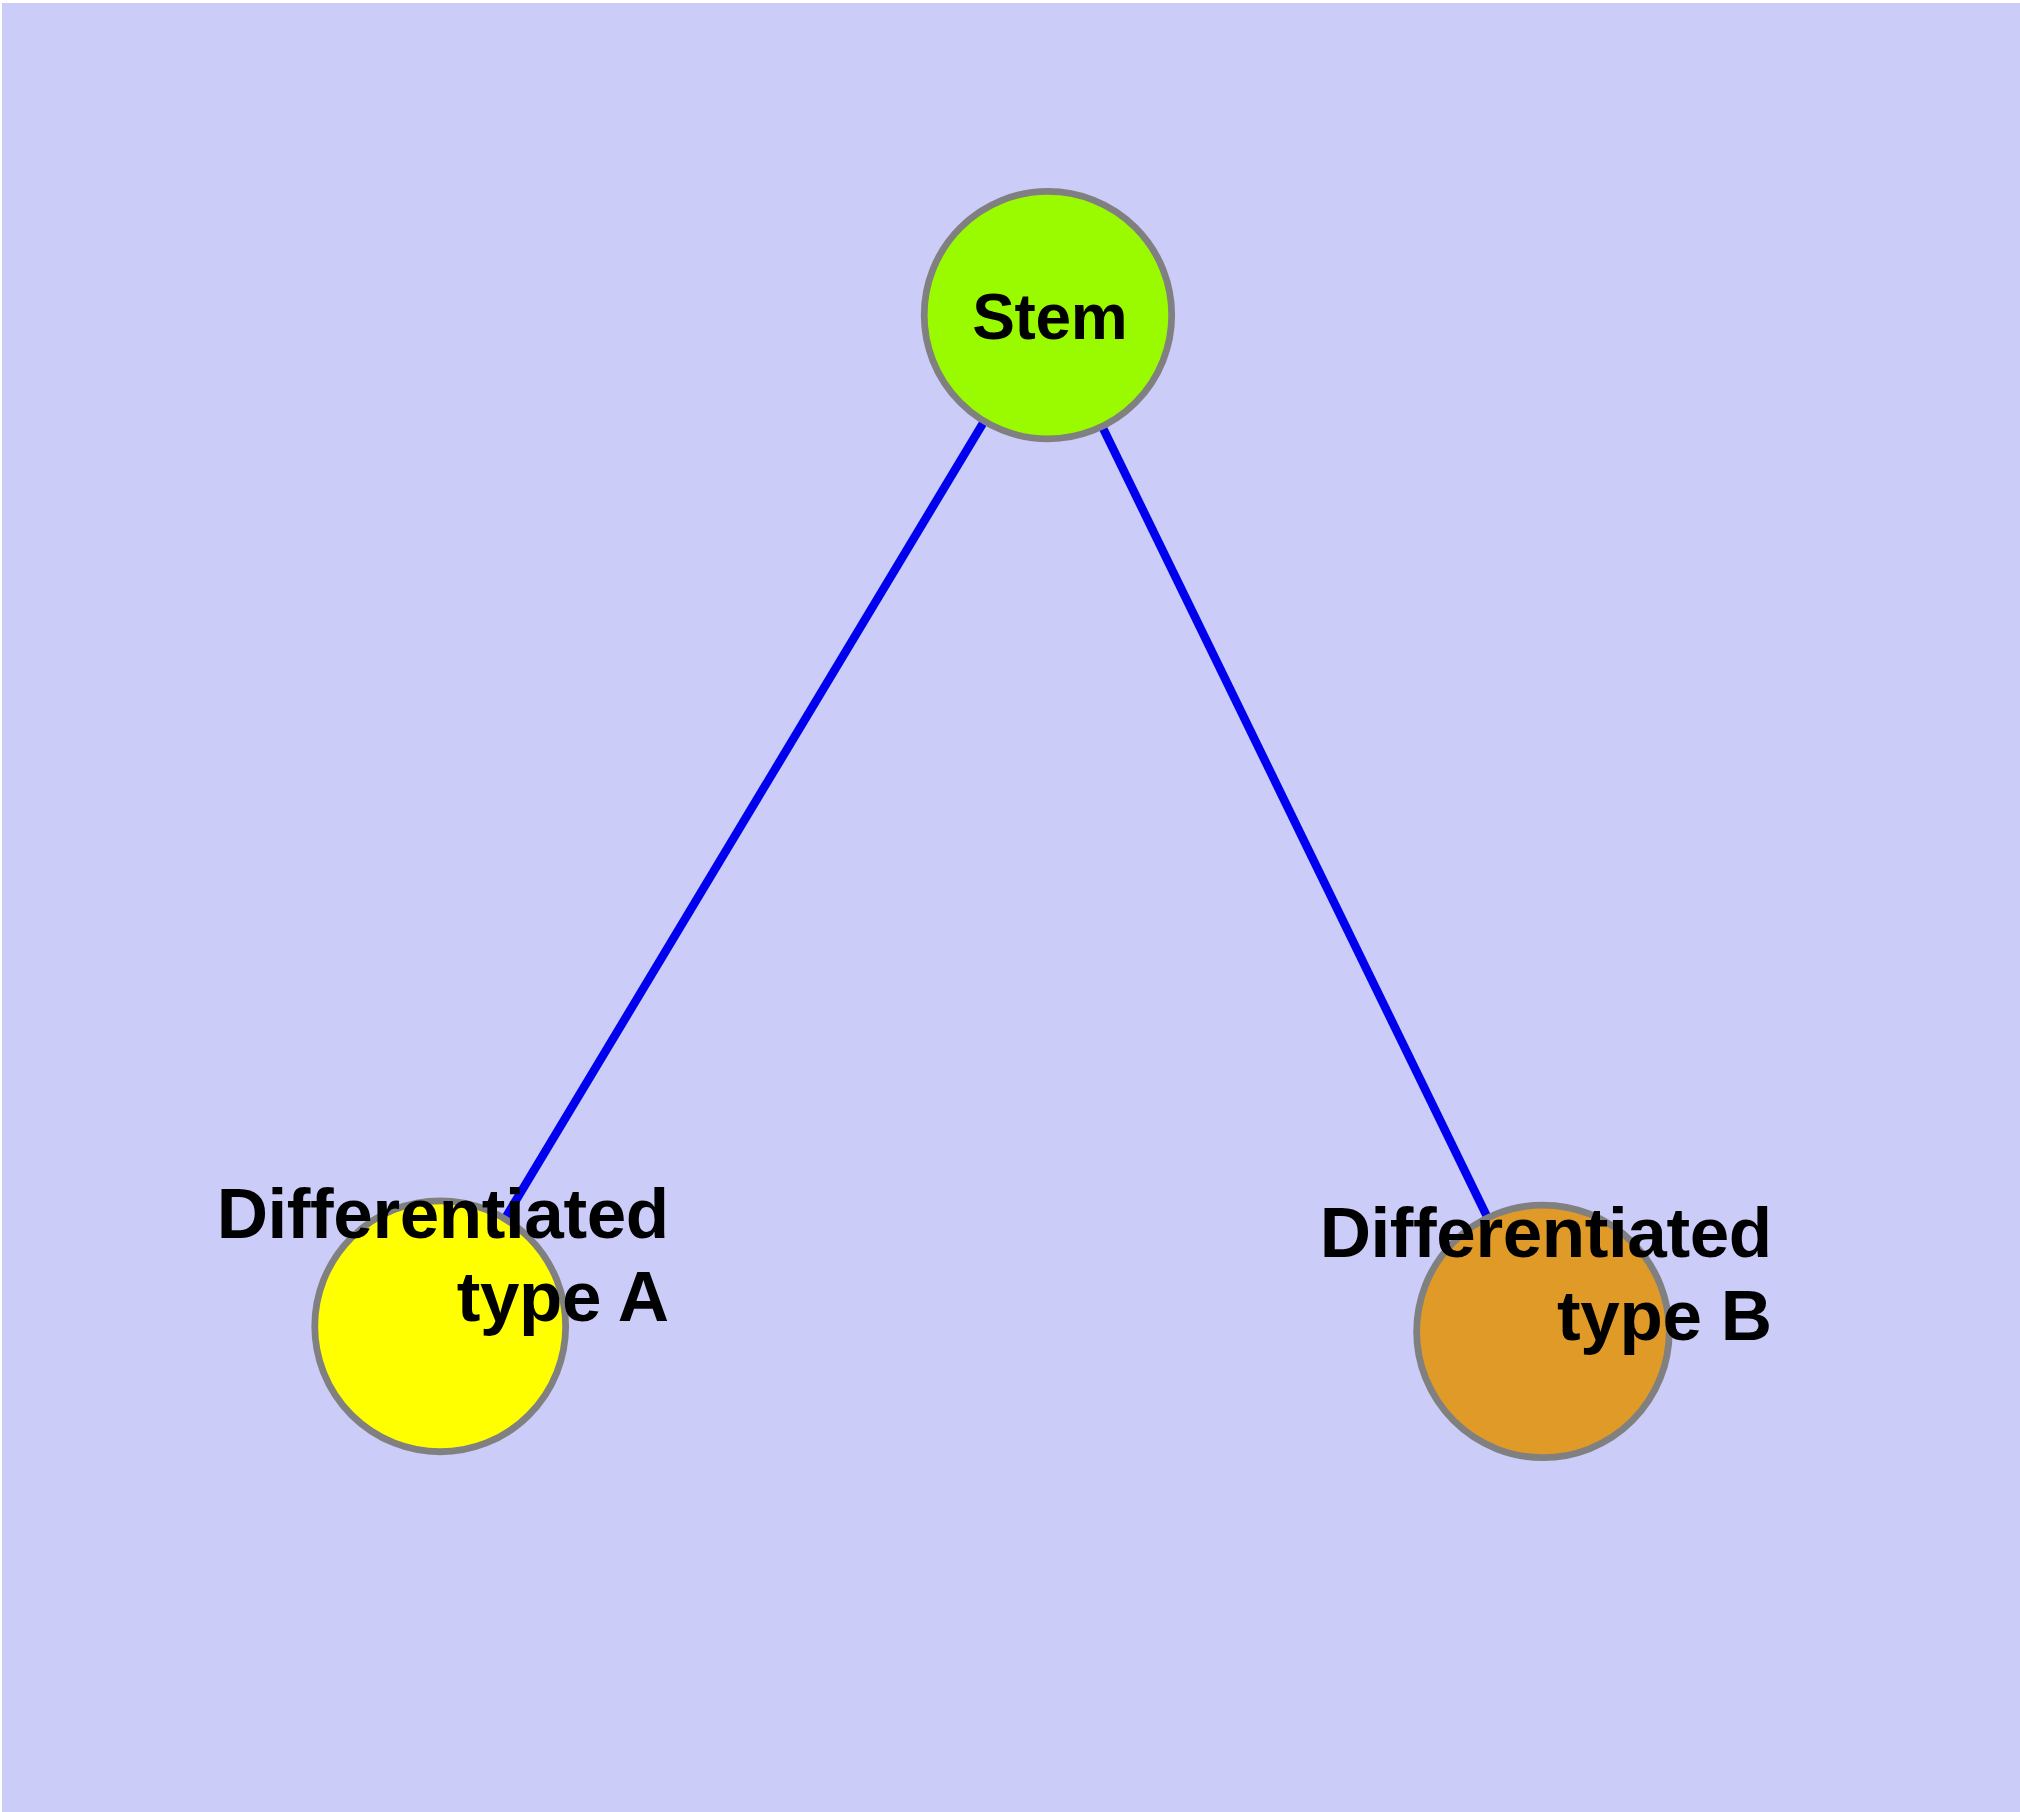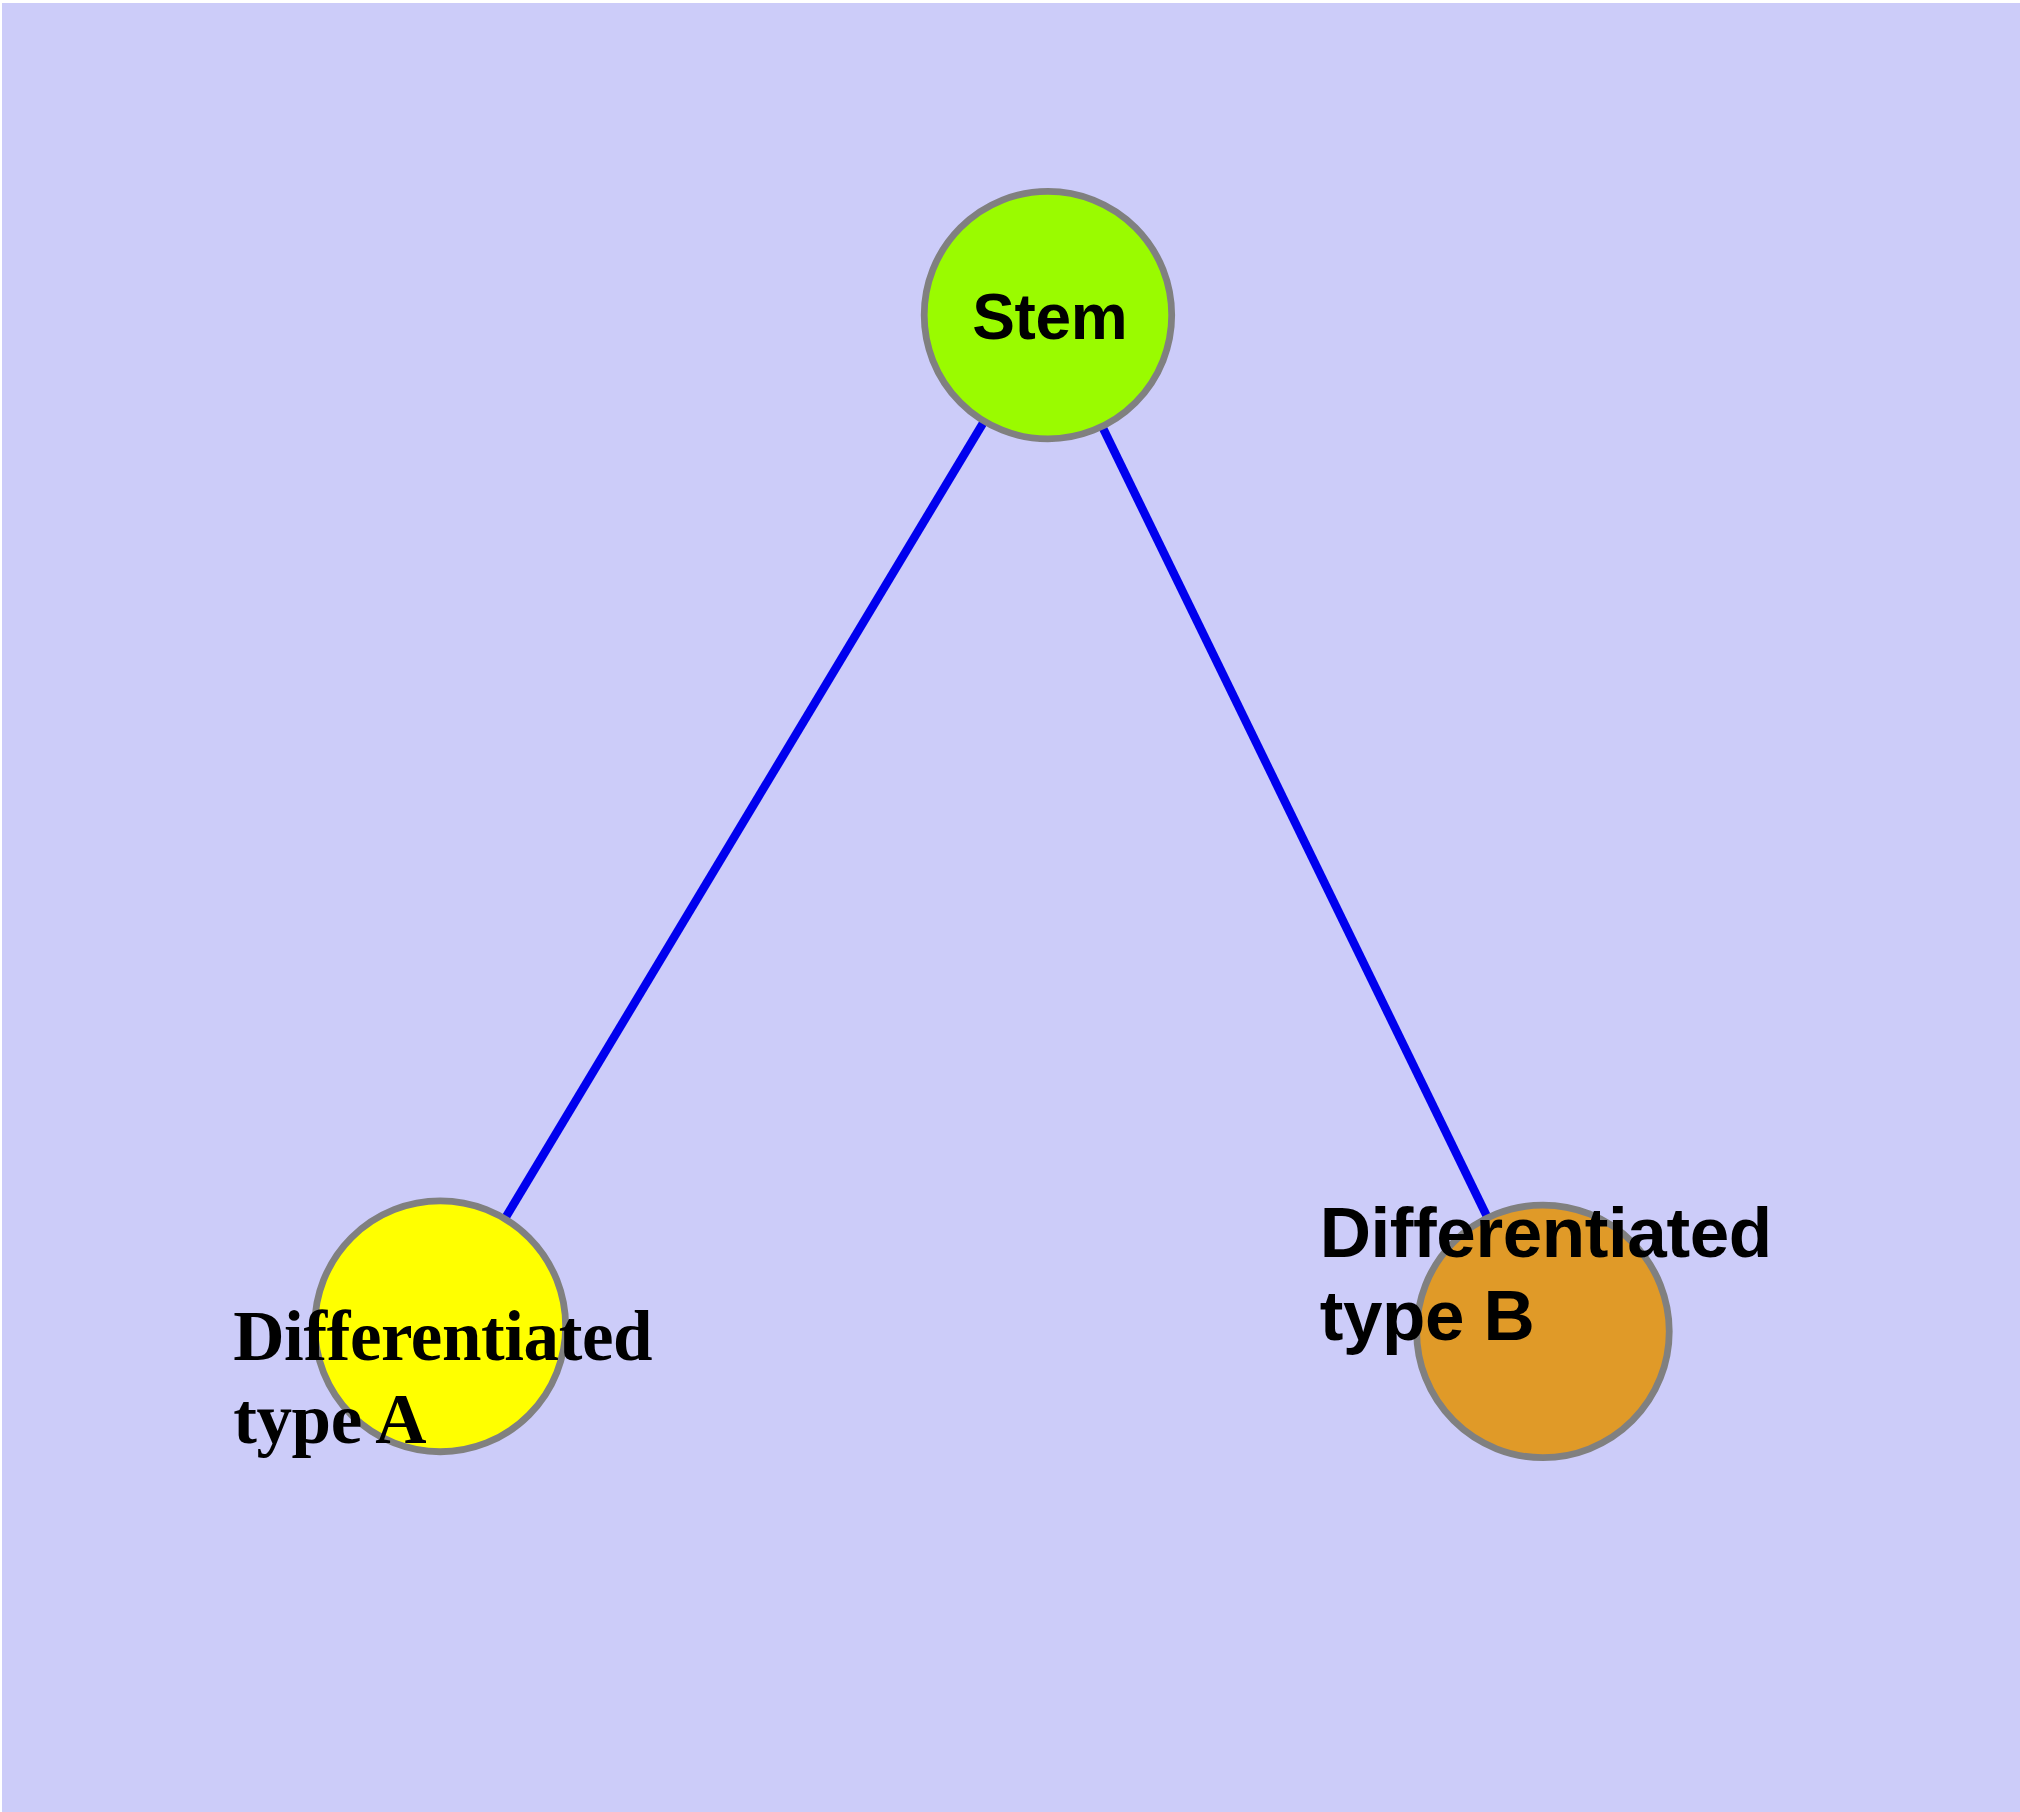"Stem" .node-label { text-align: left -> right }
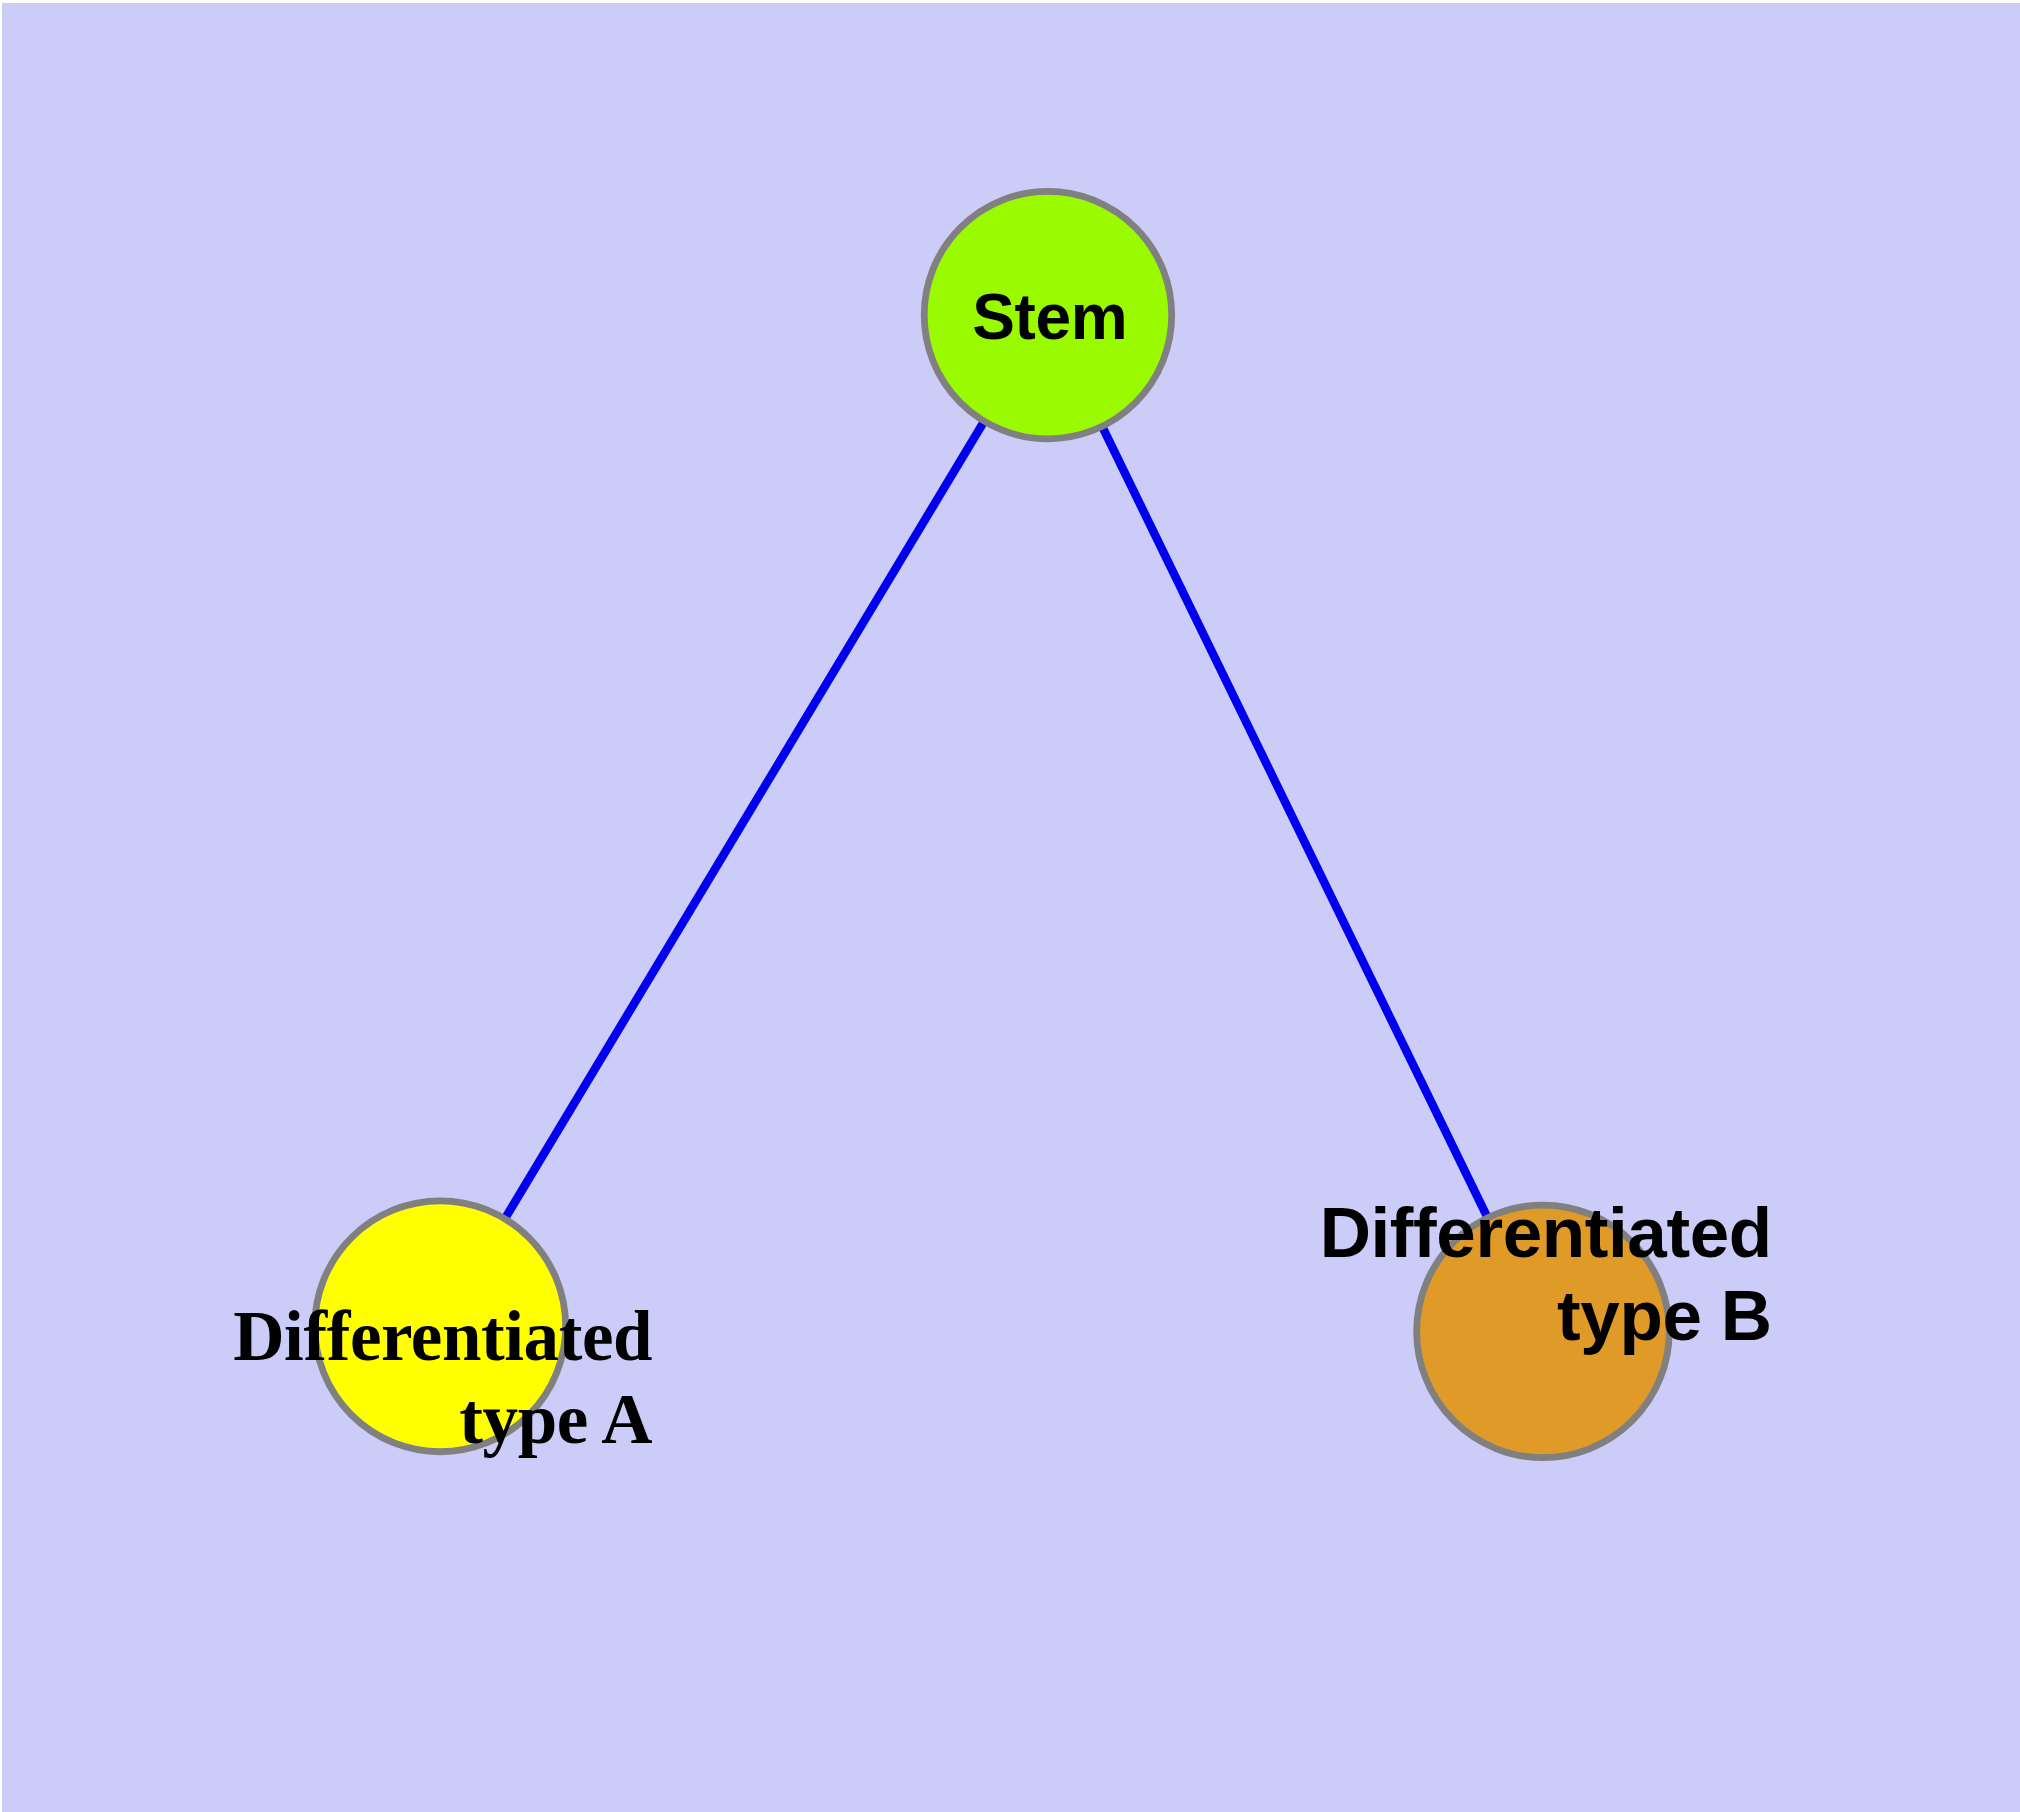"Differentiated type A" #label-diff-a { font-family: Liberation Serif, serif -> none; top: 1376px -> 1253px }
